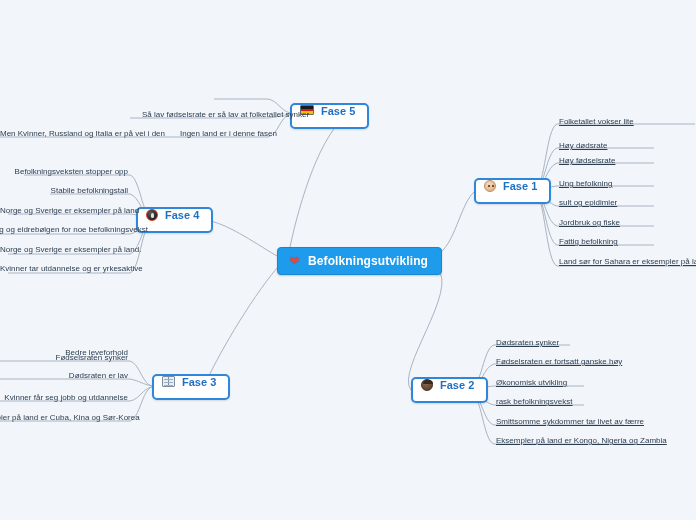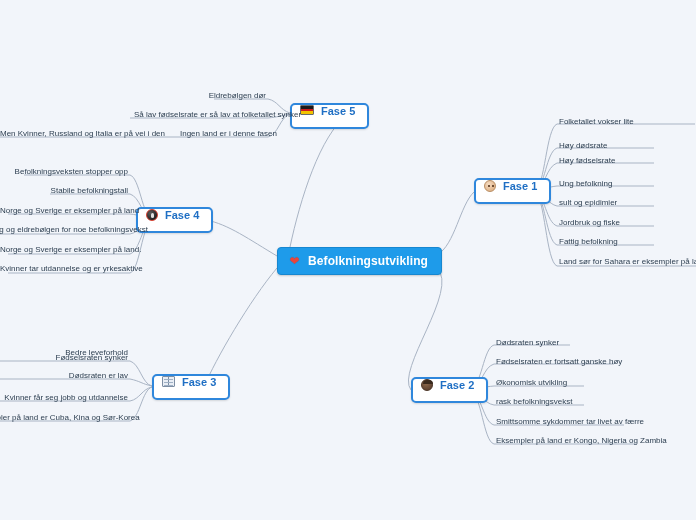"Eldrebølgen dør" div.leaf { html: <div>Eldrebølgen dør</div> -> none }
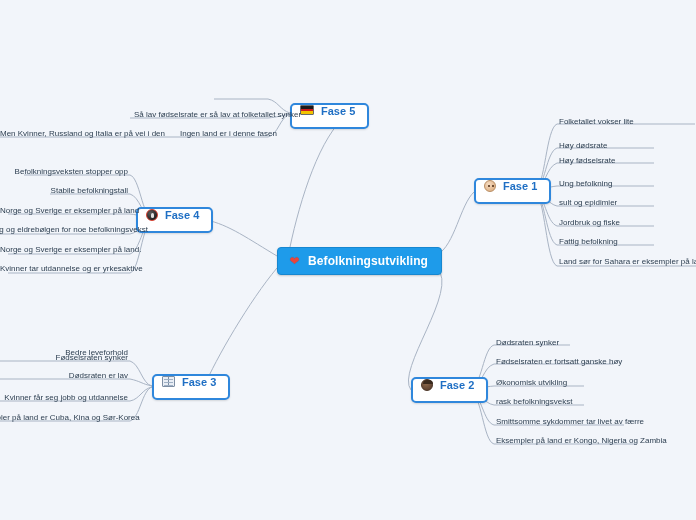"Så lav fødselsrate er så" div.leaf { left: 114px -> 122px }
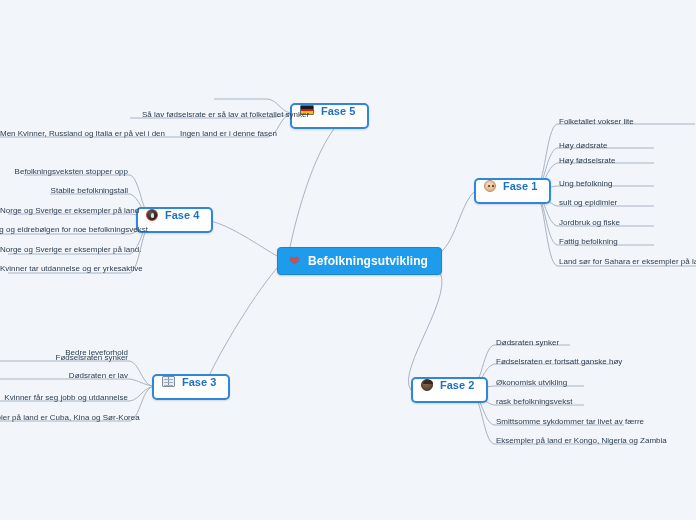"Folketallet vokser lite" .leaf.right { text-decoration: none -> underline }
